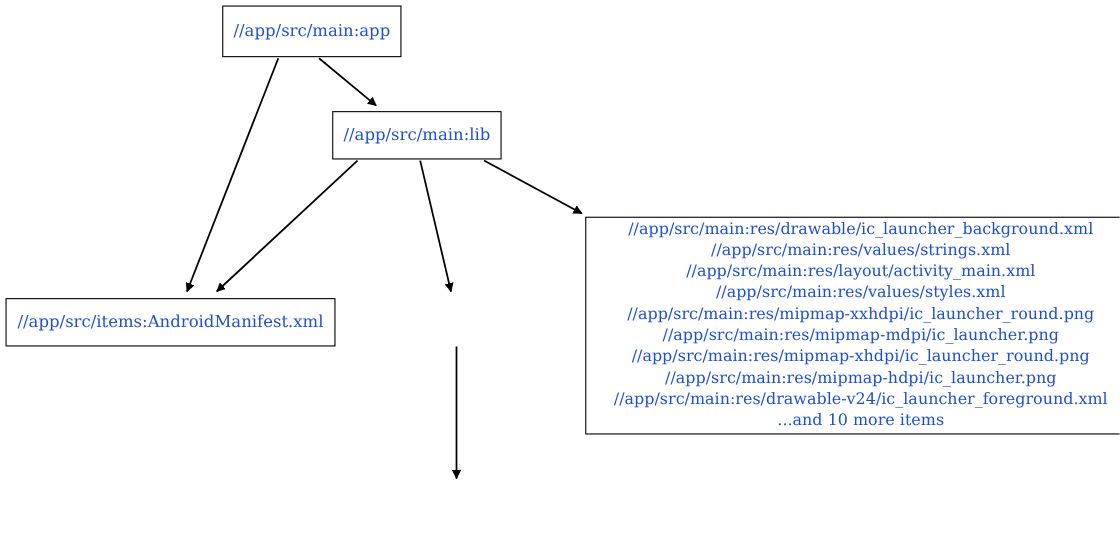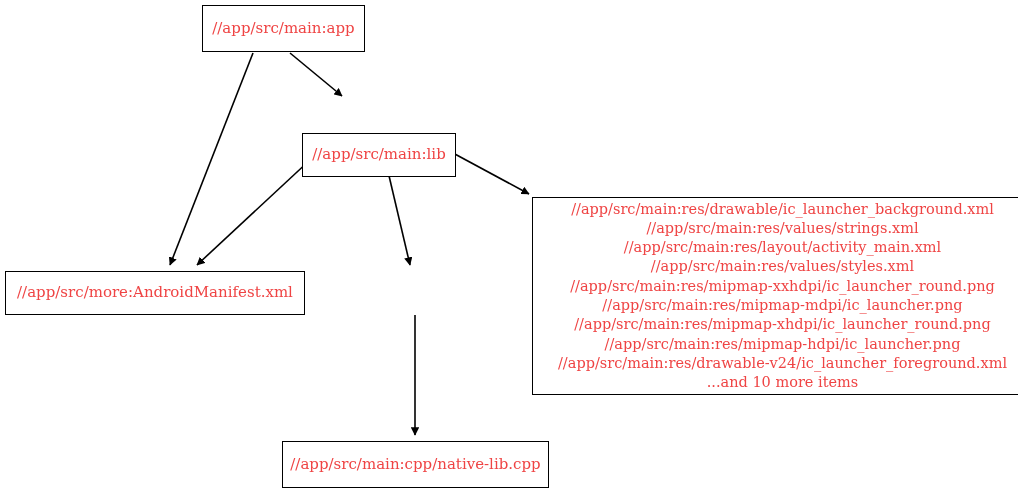"//app/src/main:app" .node { color: #ef4444 -> #1d4ed8 }
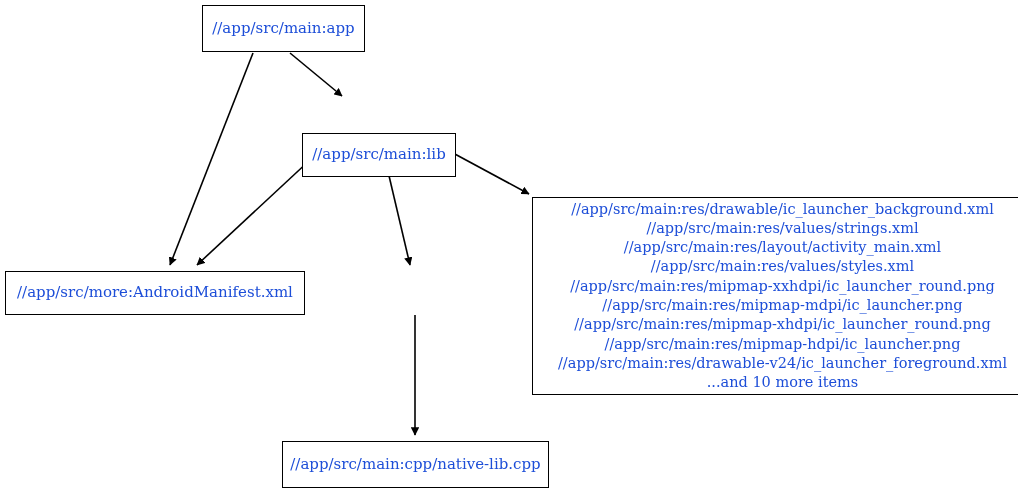"//app/src/main:lib" #node-lib { margin-top: 32px -> none }
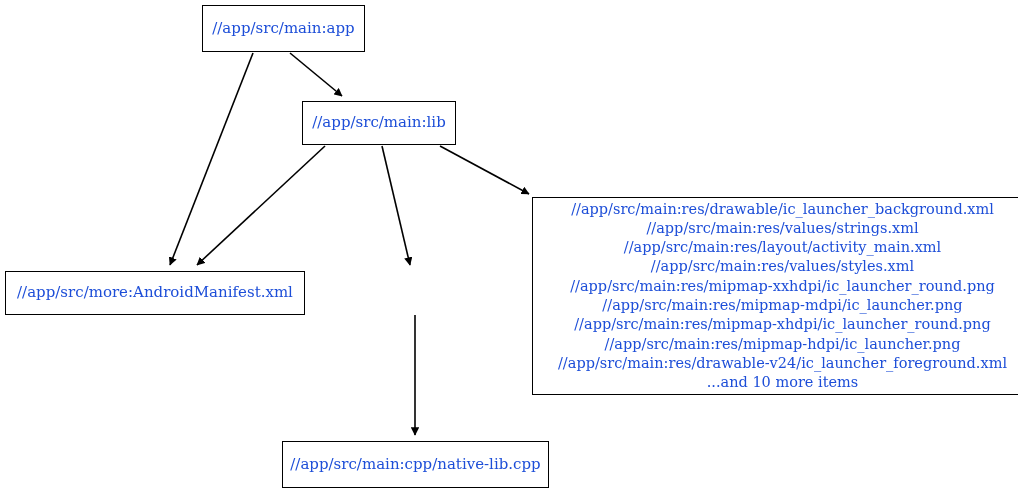"//app/src/more:AndroidManifest.xml" span.node-label { text: //app/src/more:AndroidManifest.xml -> //app/src/items:AndroidManifest.xml }
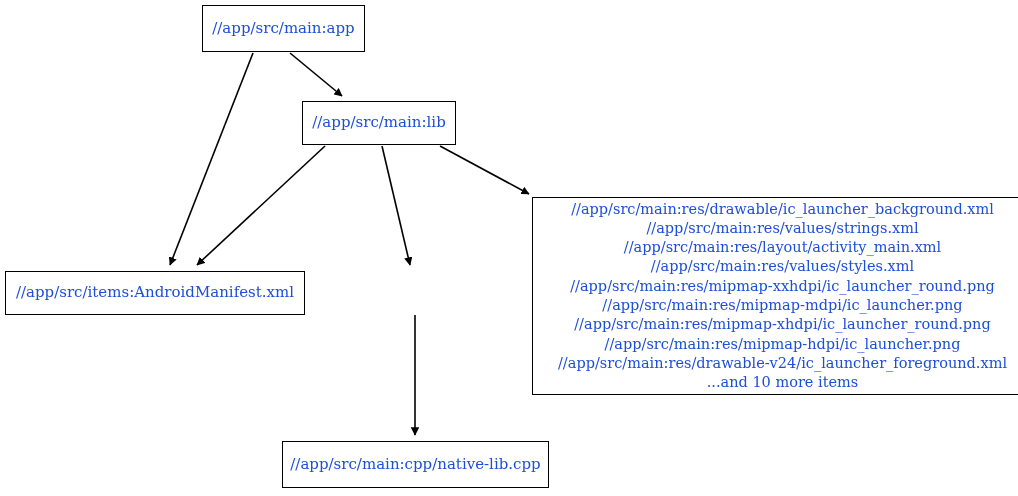"//app/src/main:cpp/native-lib.cpp" div.node { html: <div> <span>//app/src/main:cpp/native-lib.cpp</span> </div> -> none }
